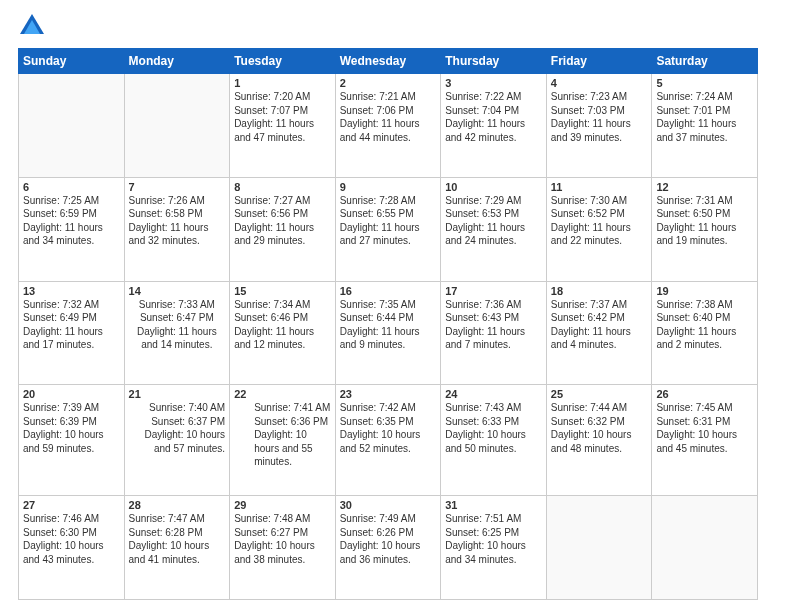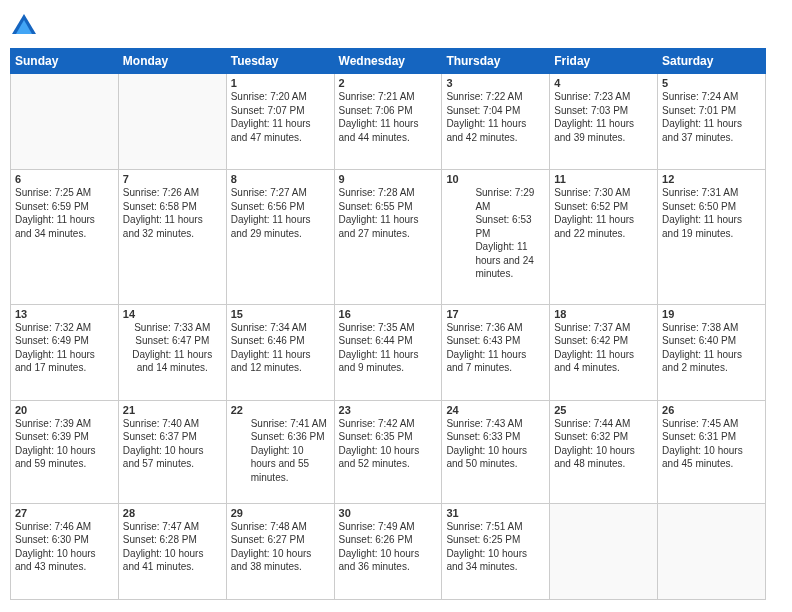"Sunday" .page { padding: 12px 10px -> 12px 18px }
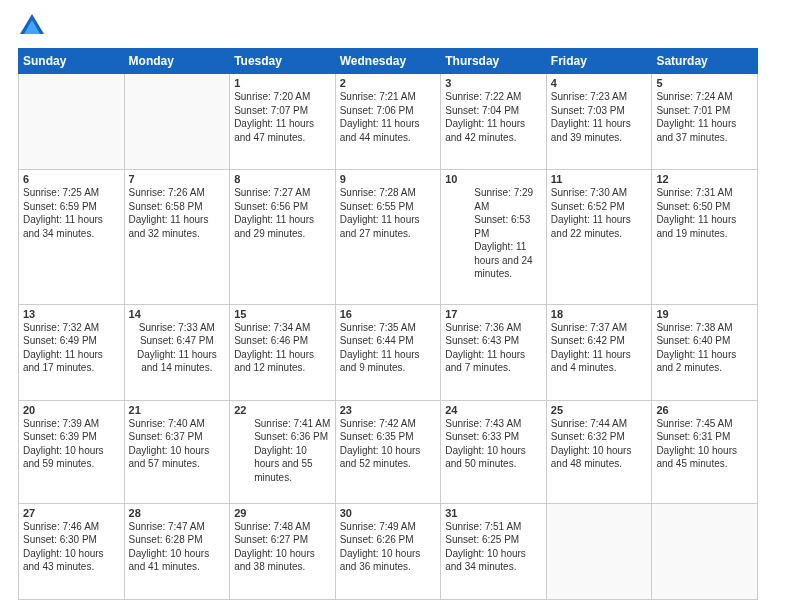"Sunrise: 7:29 AM" div.cell-text { margin-left: 29px -> none }
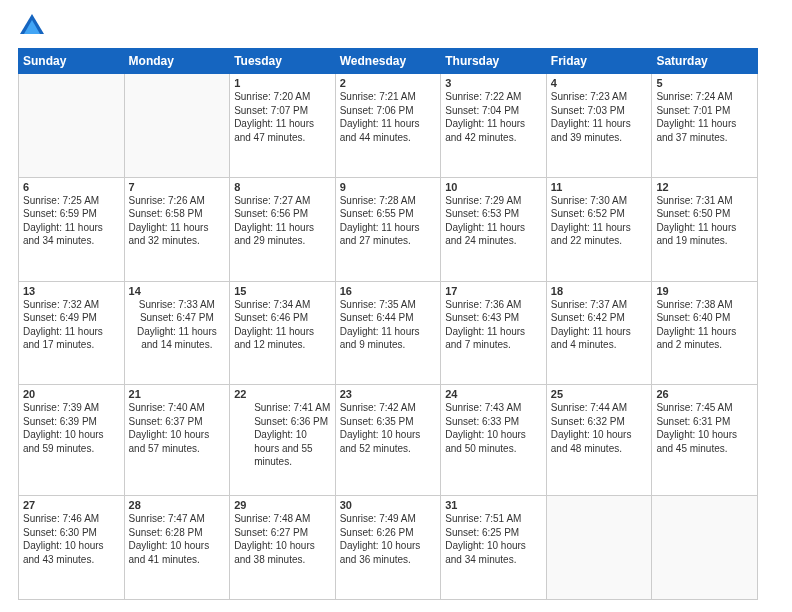"Sunrise: 7:40 AM" div.cell-text { text-align: none -> right }
